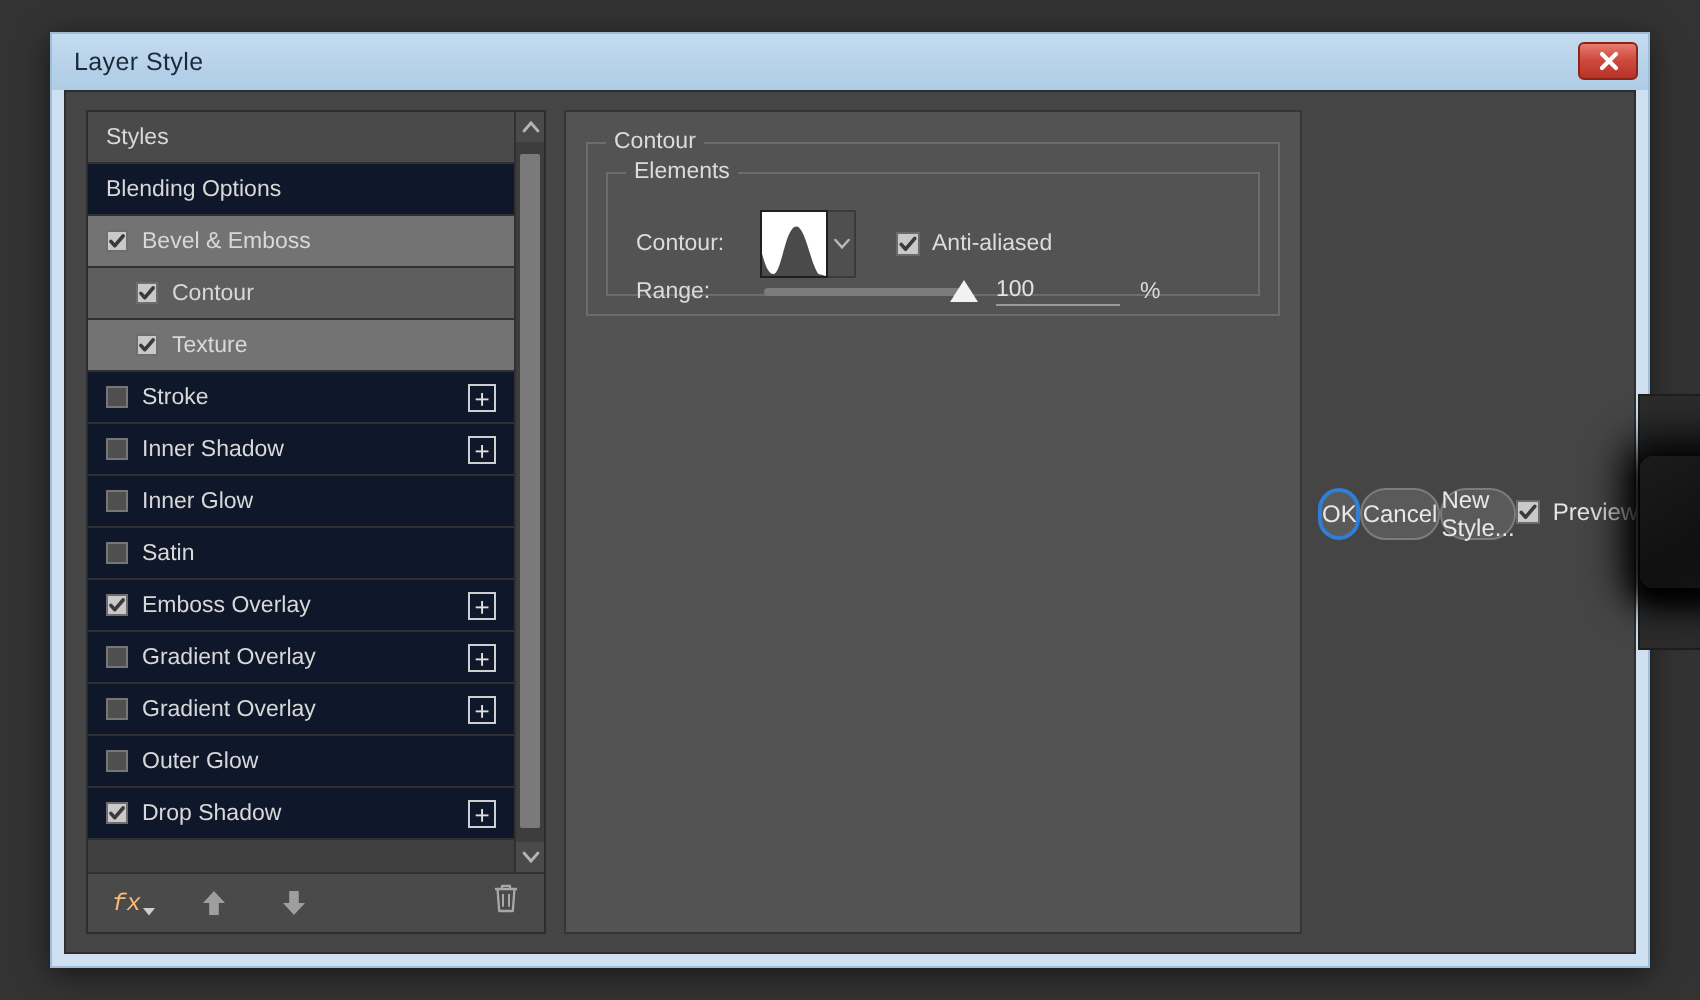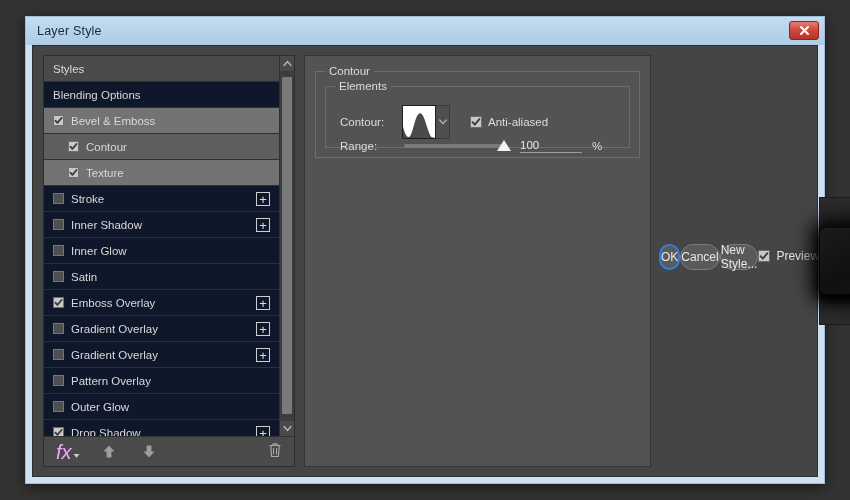"Styles" #styles-col { width: 252px -> 230px }
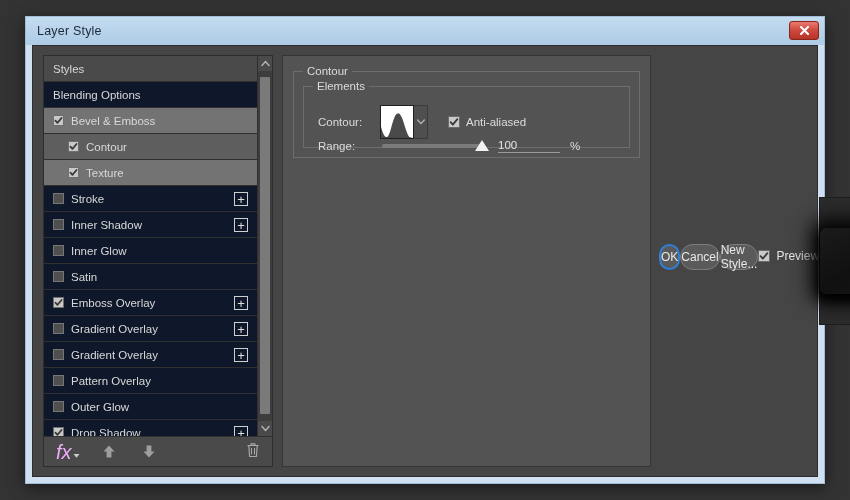"Pattern Overlay" div.srow { html: <div> <span></span> <span>Pattern Overlay</span> </div> -> none }
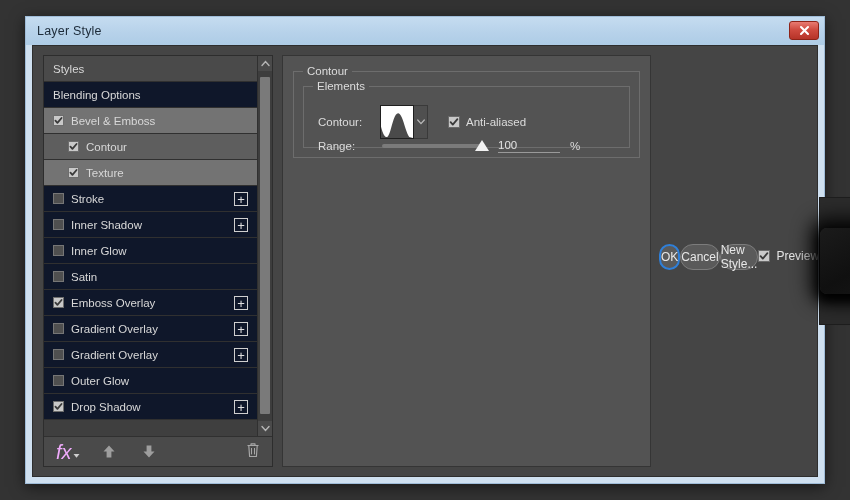"fx" #fx-glyph { color: #f0abfc -> #fdba74; font-family: Liberation Sans, sans-serif -> Liberation Mono, monospace; font-size: 20px -> 12px }
